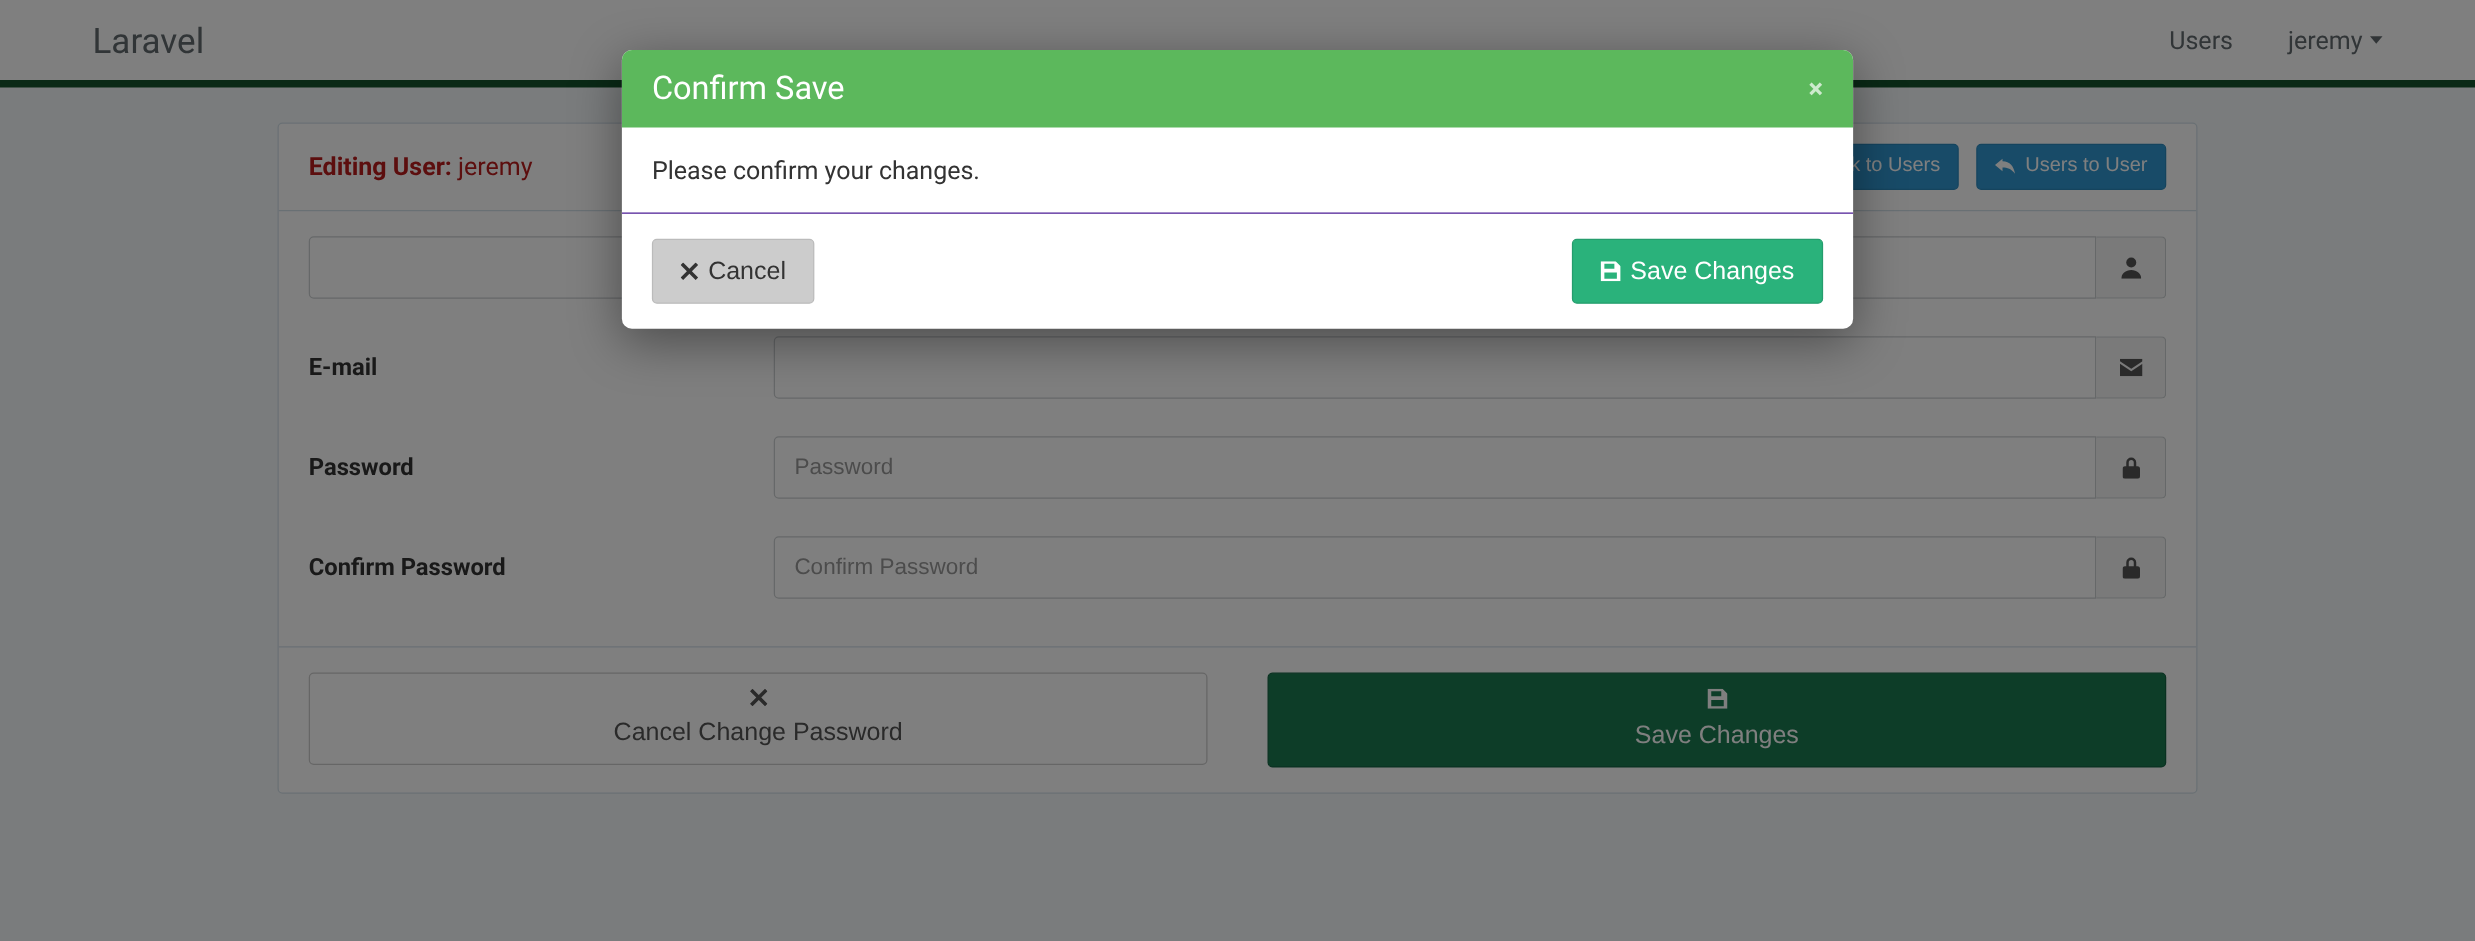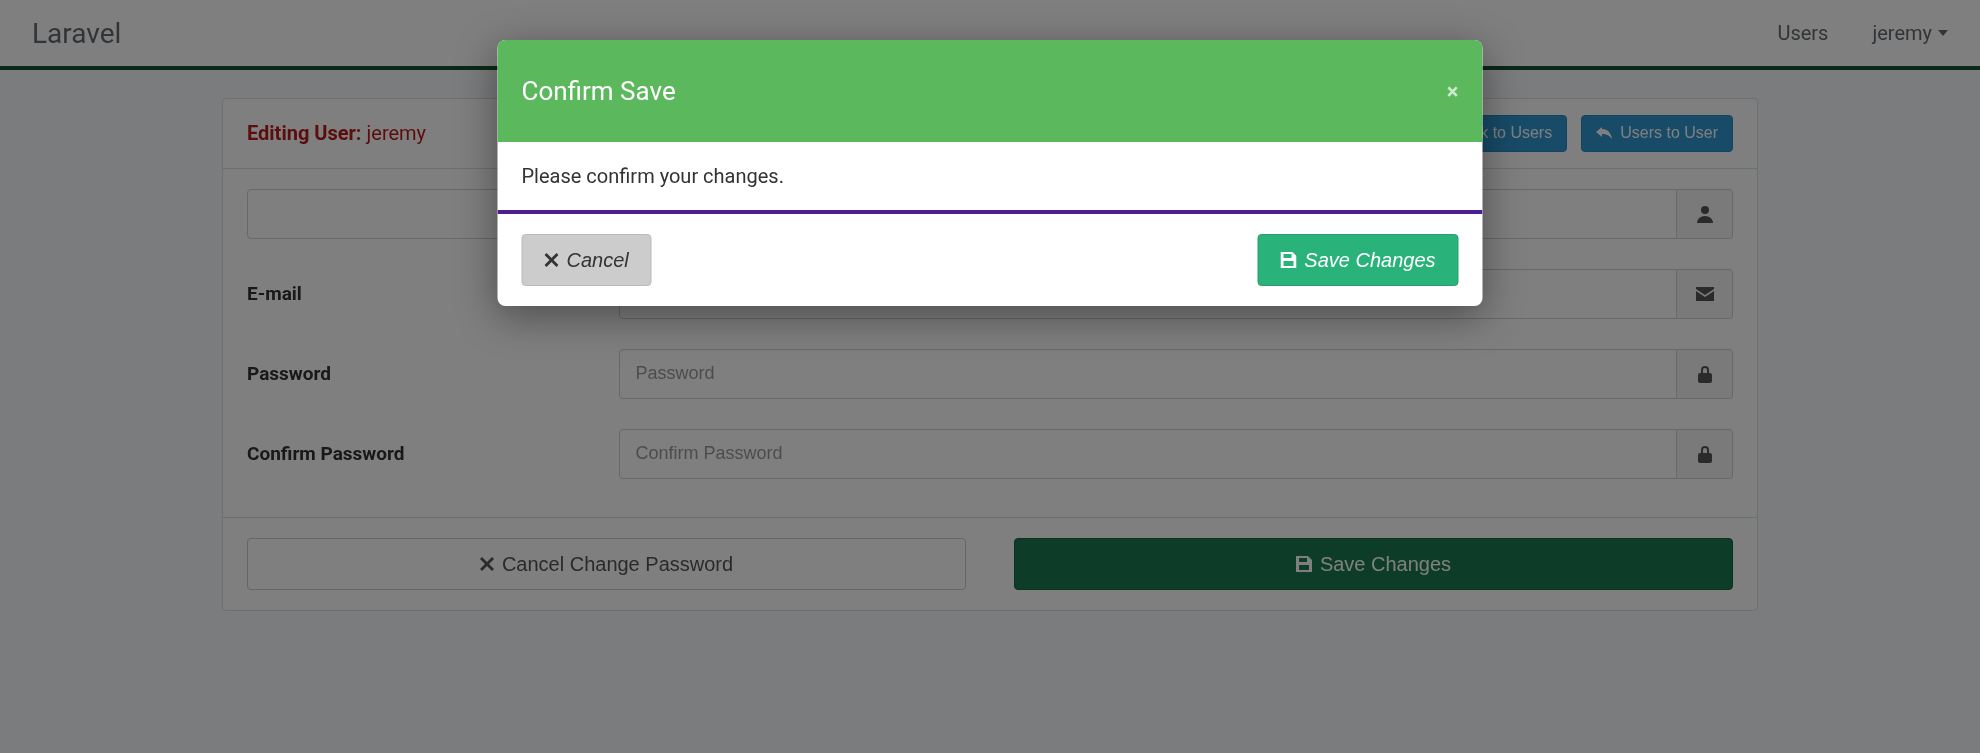"Laravel" .navbar { border-bottom: 4px solid #14532d -> 6px solid #14532d; padding: 0 32px -> 0 74px }
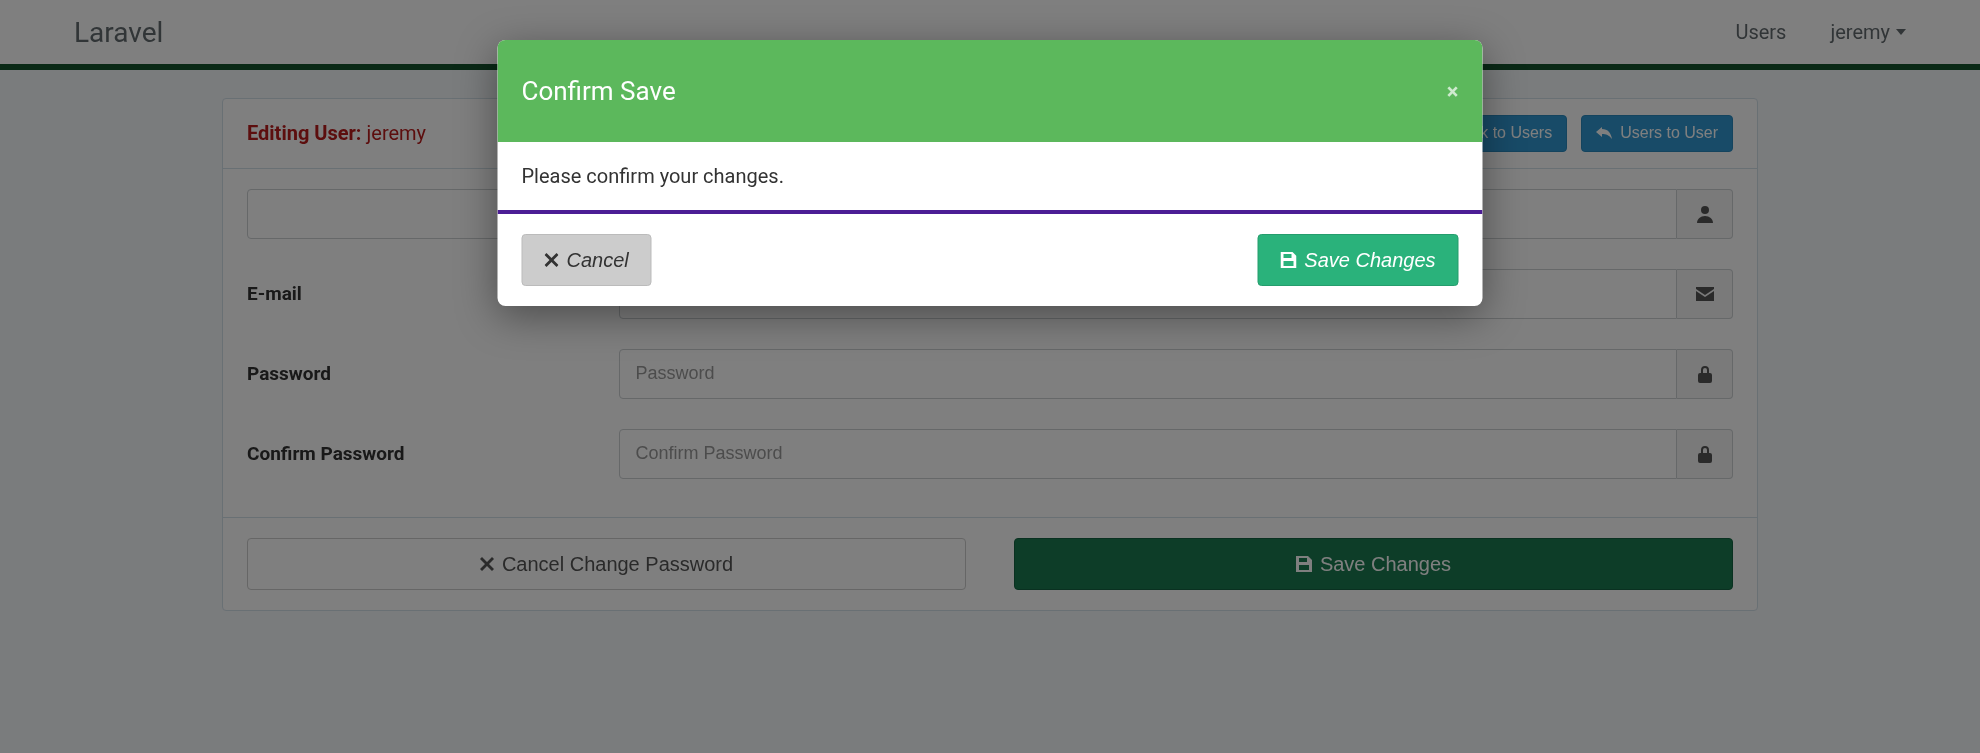"Confirm Save" .modal-header { padding: 36px 24px -> 16px 24px }
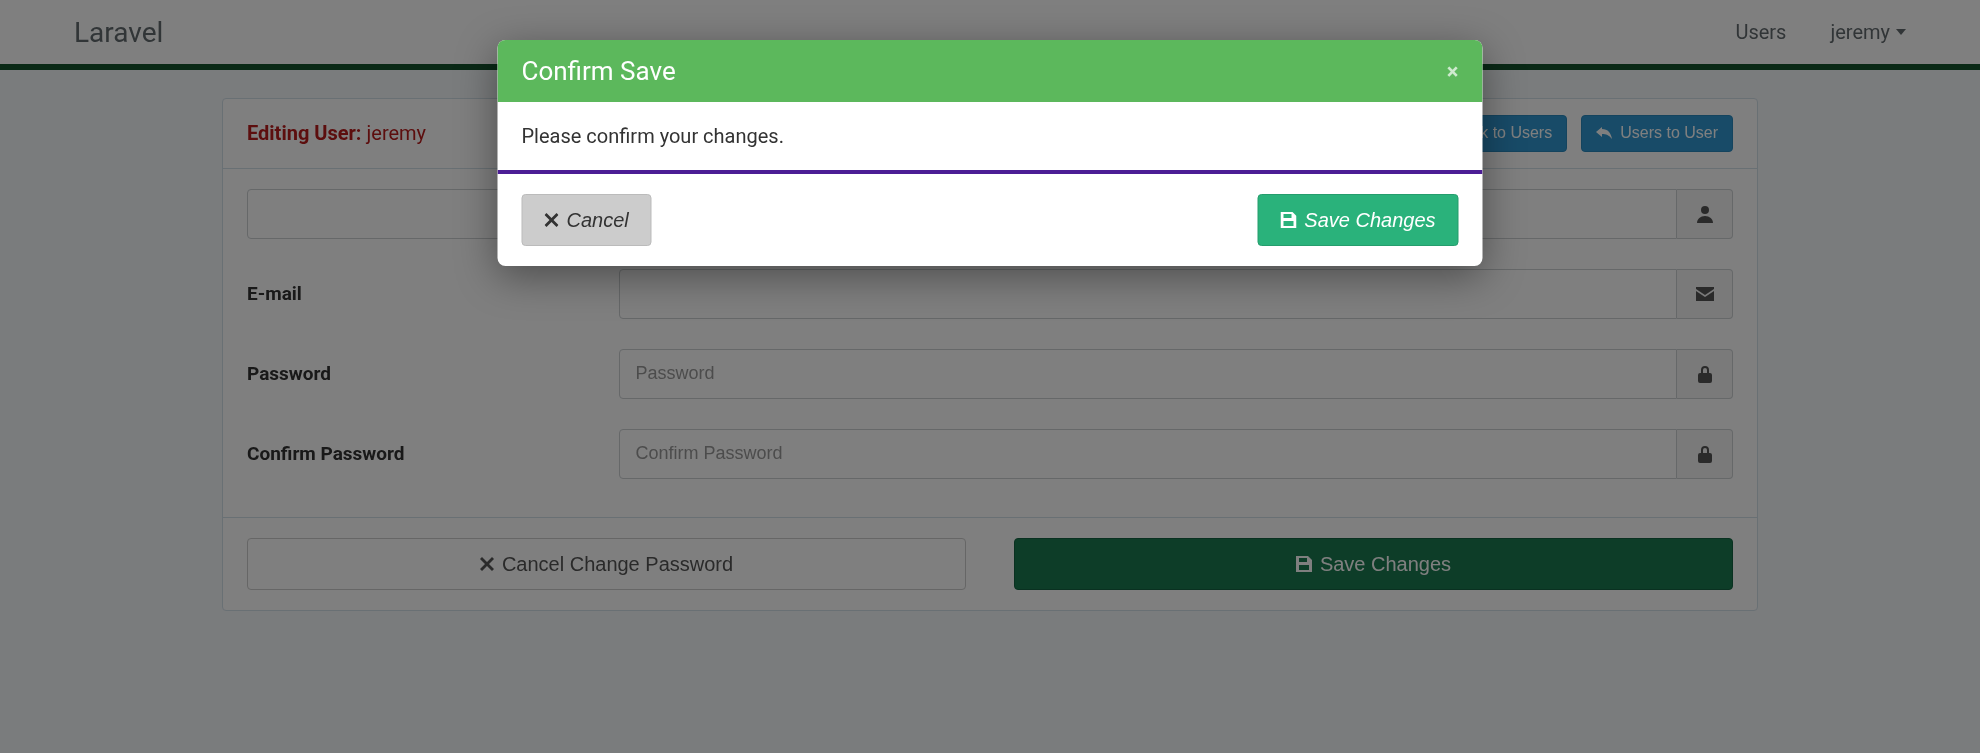"Please confirm your changes." .modal-body { border-bottom: 4px solid #4c1d95 -> 1px solid #4c1d95 }
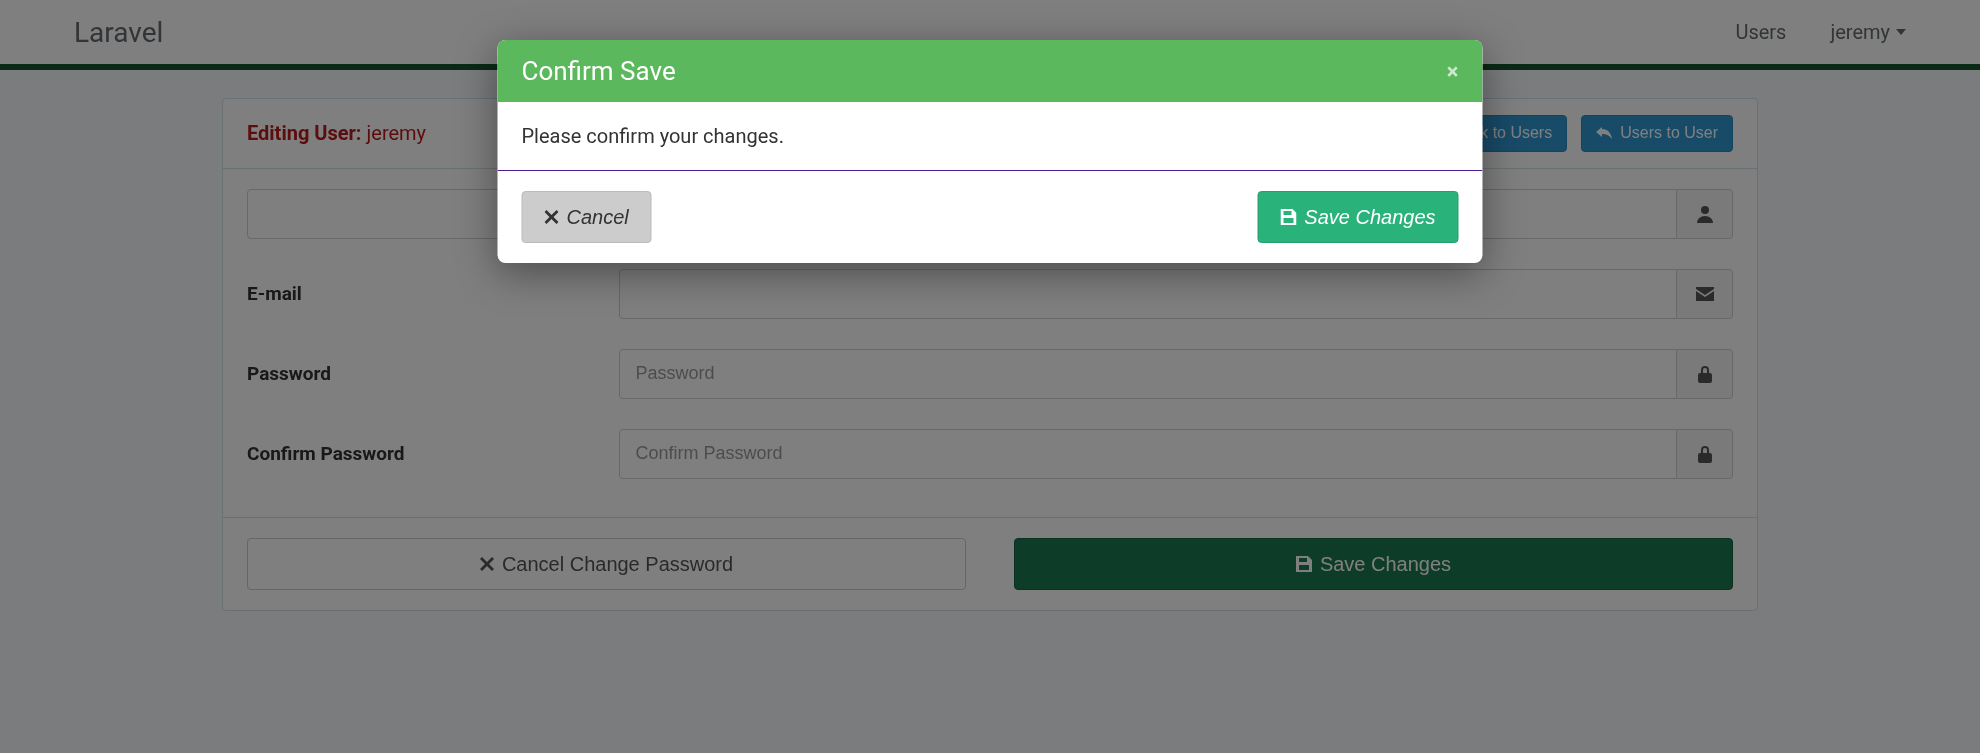"Cancel" .modal-footer .btn { font-style: italic -> none }
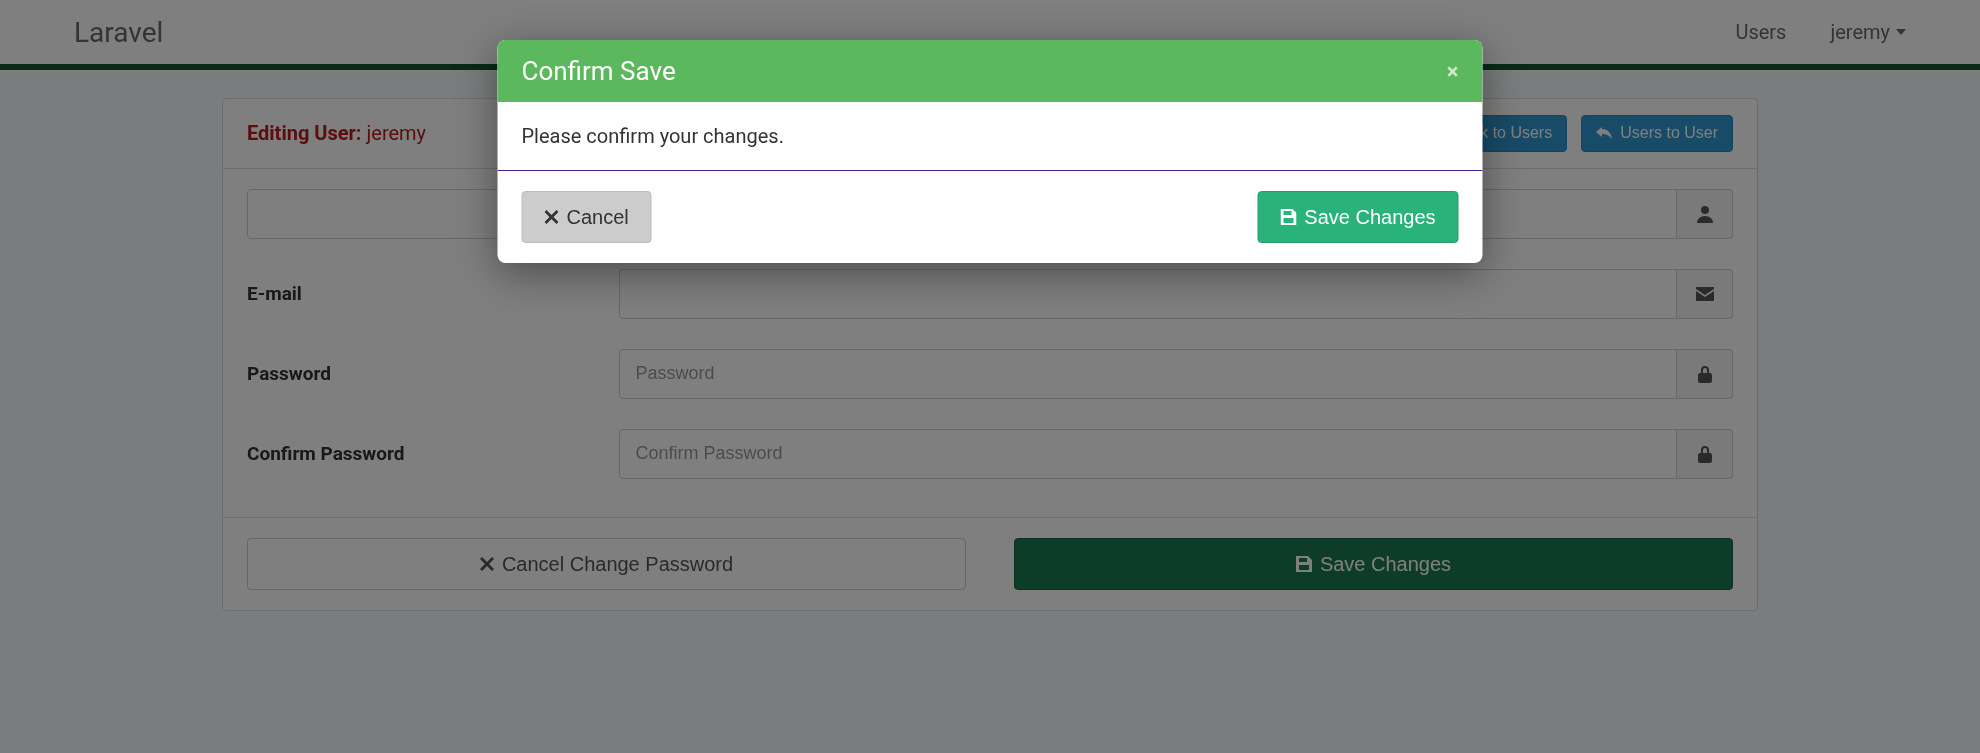"Cancel Change Password" .panel-footer .btn { flex-direction: none -> column }
